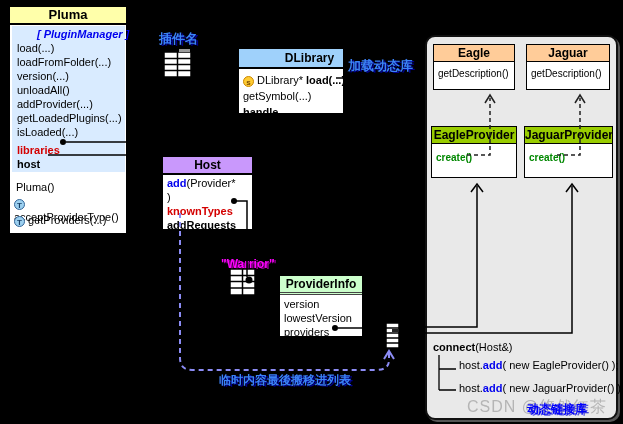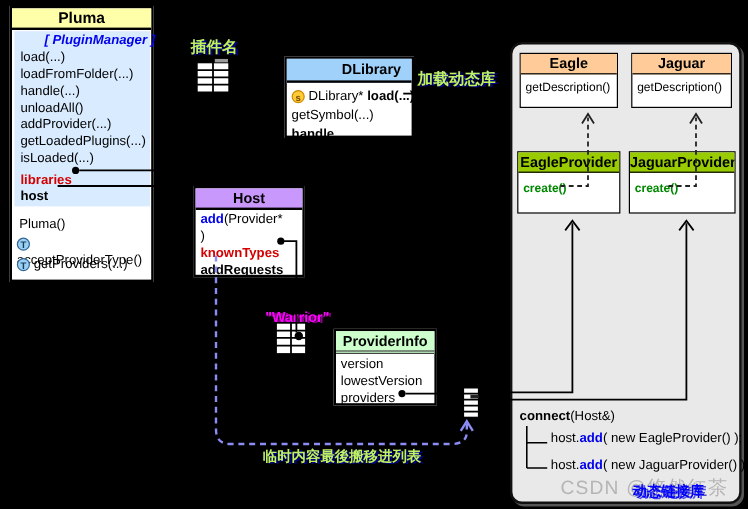"插件名" .lbl-blue { color: #bef264 -> #3b82f6 }
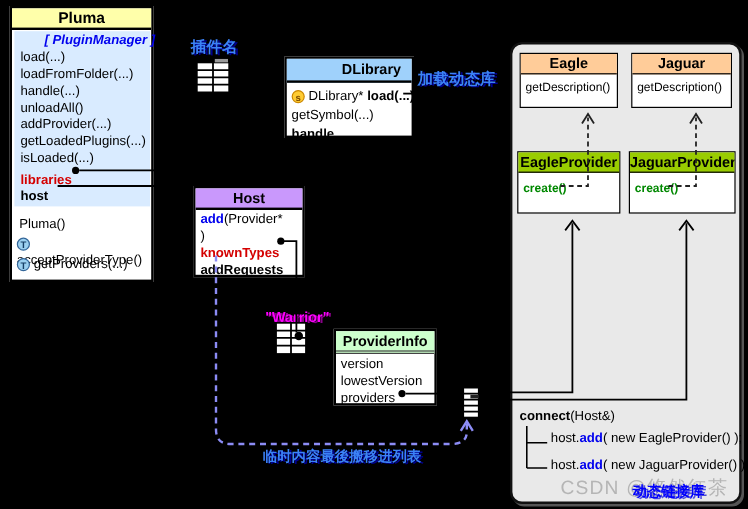"handle(...)" div.row { text: handle -> version }
